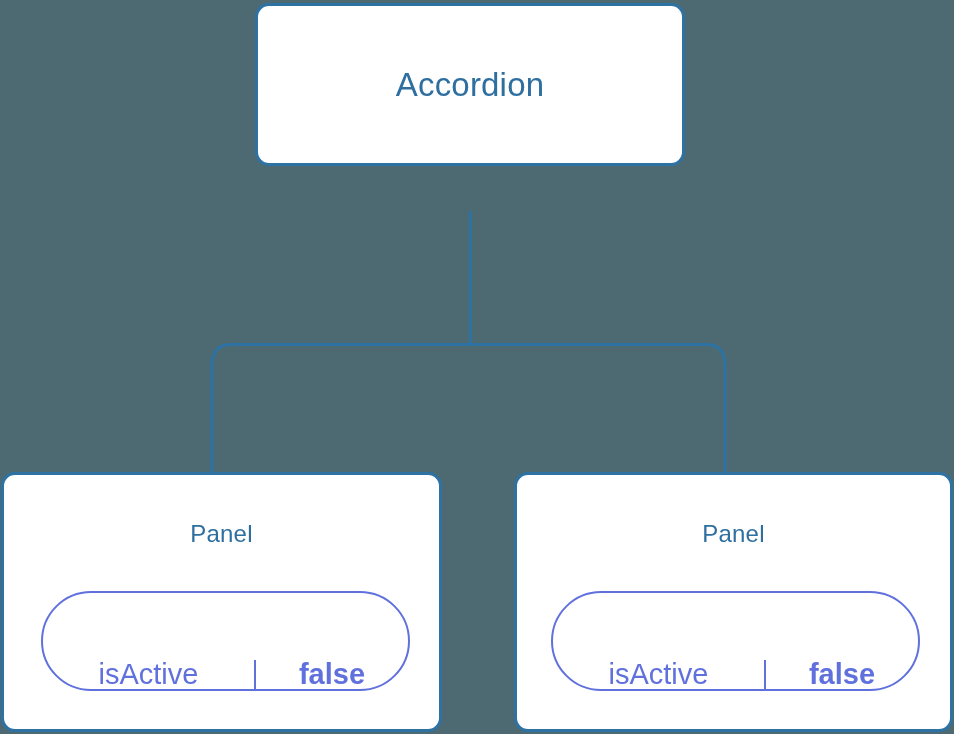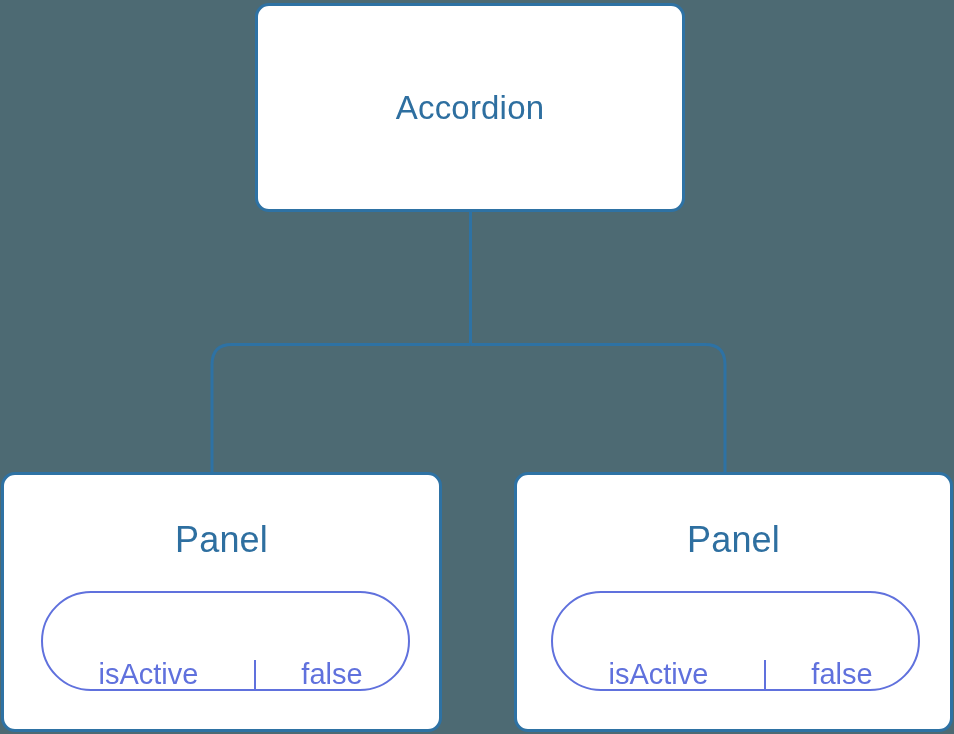"Accordion" .node-root { height: 209px -> 163px }
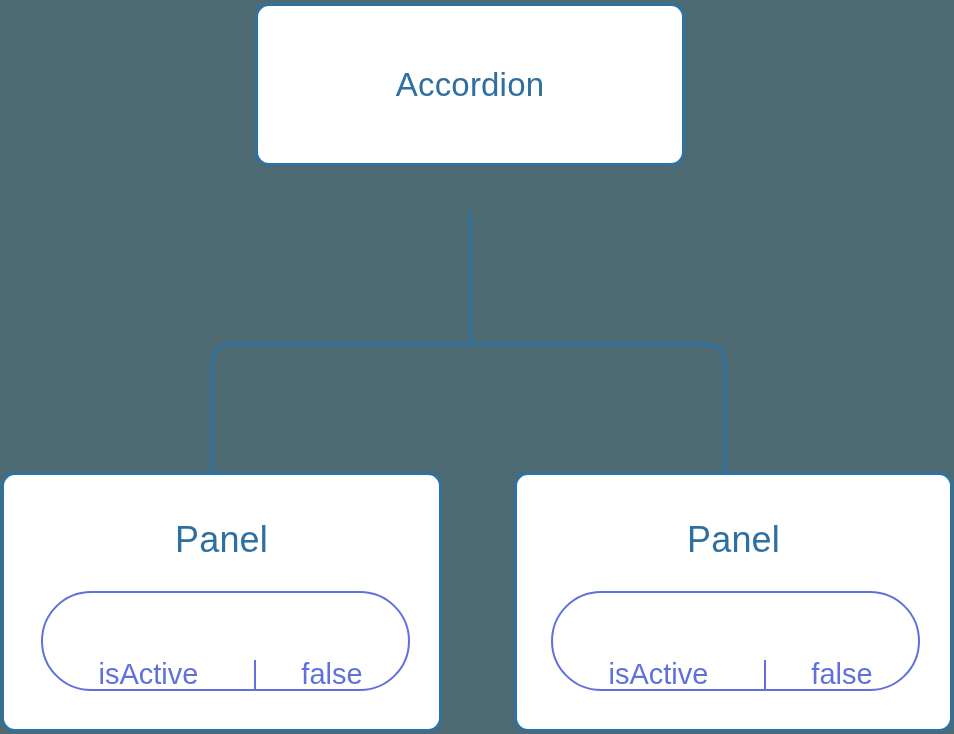"Panel" .node-leaf-left .node-title, .node-leaf-right .node-title { font-size: 36px -> 24px }
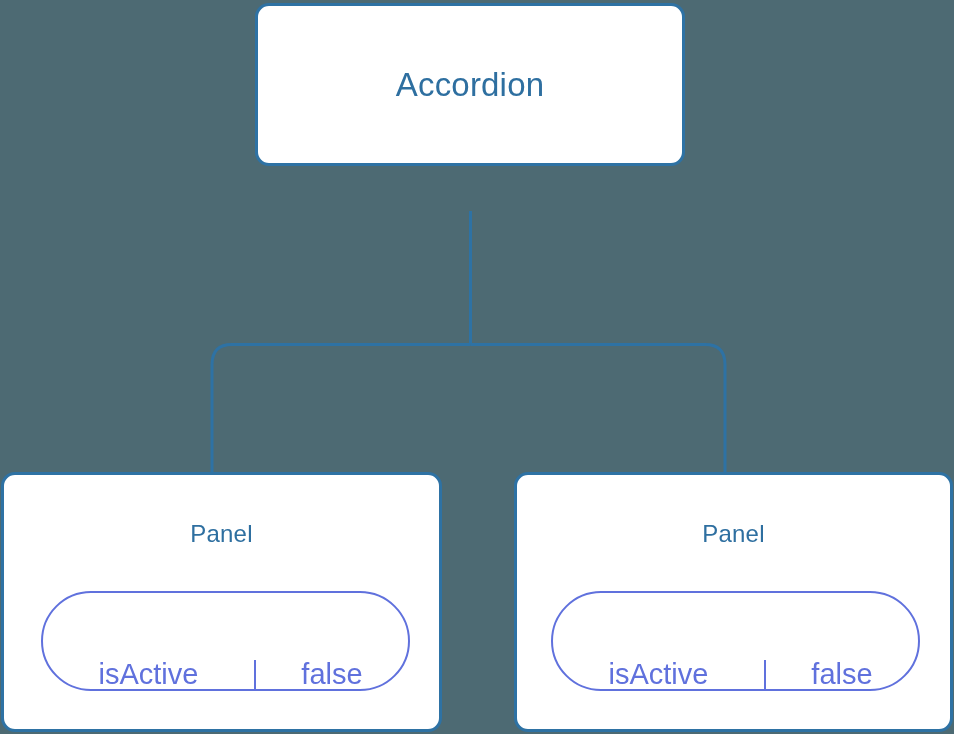"false" .pill-val { font-weight: none -> bold }
